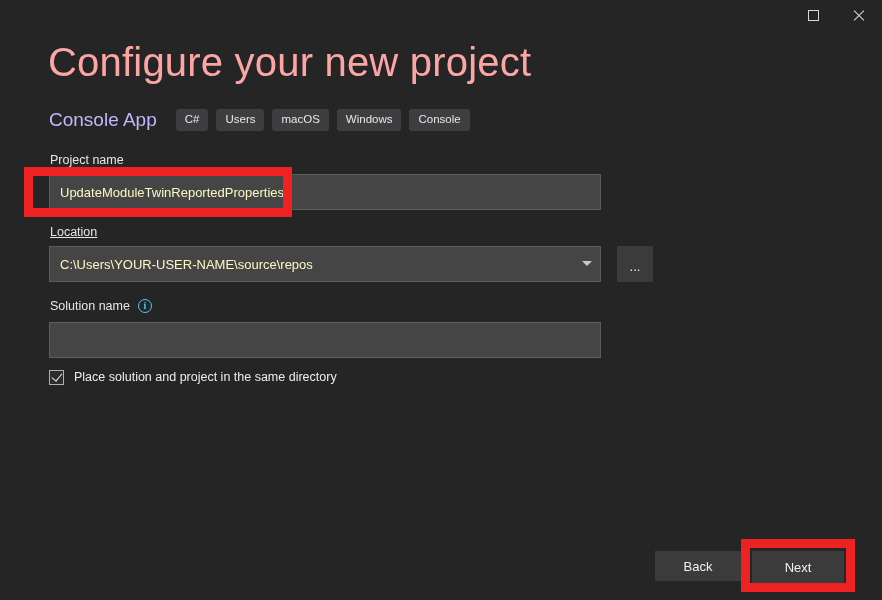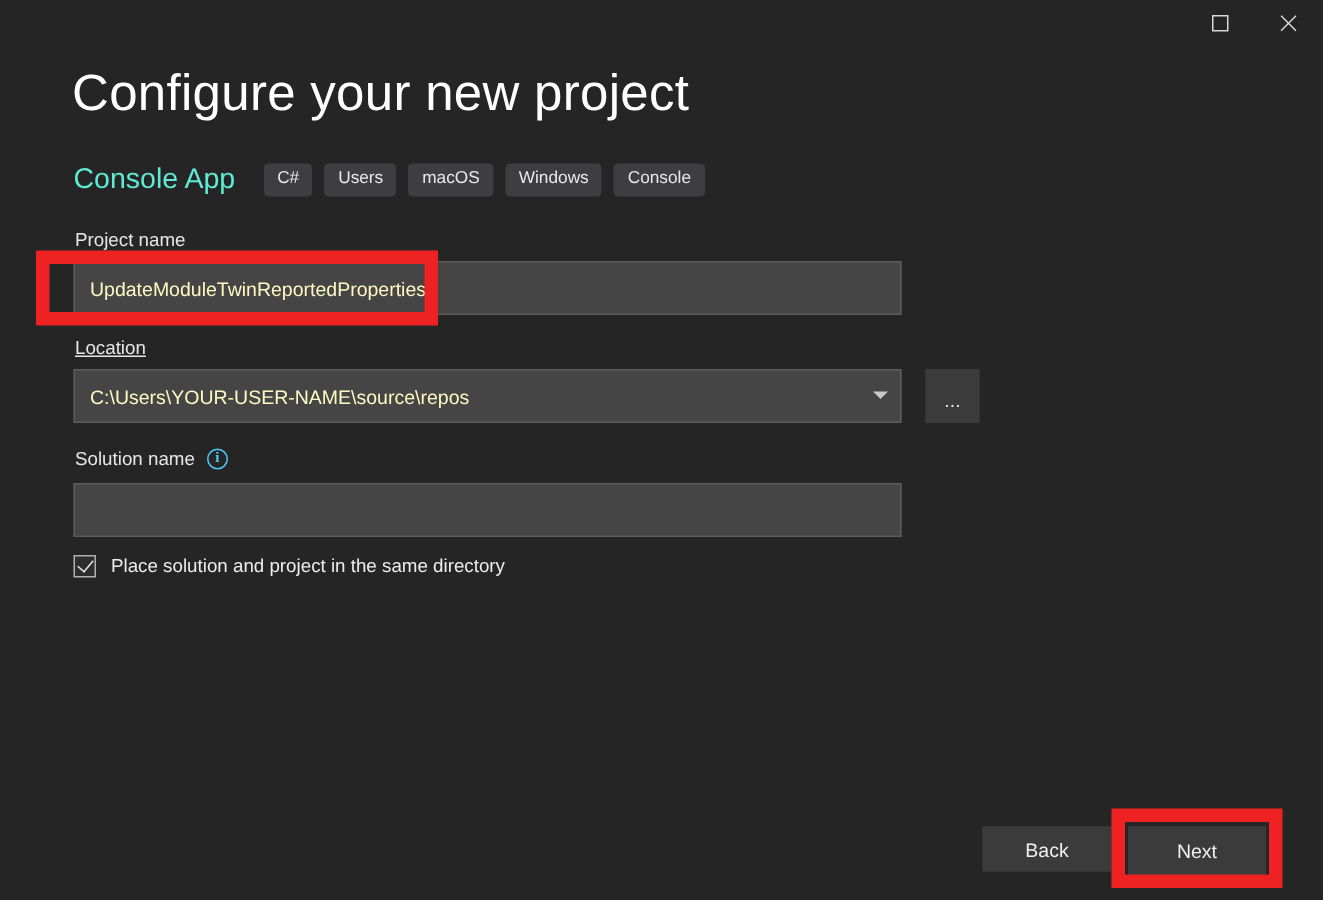"Configure your new project" .page-title { color: #ffffff -> #fca5a5; font-size: 34px -> 40px }
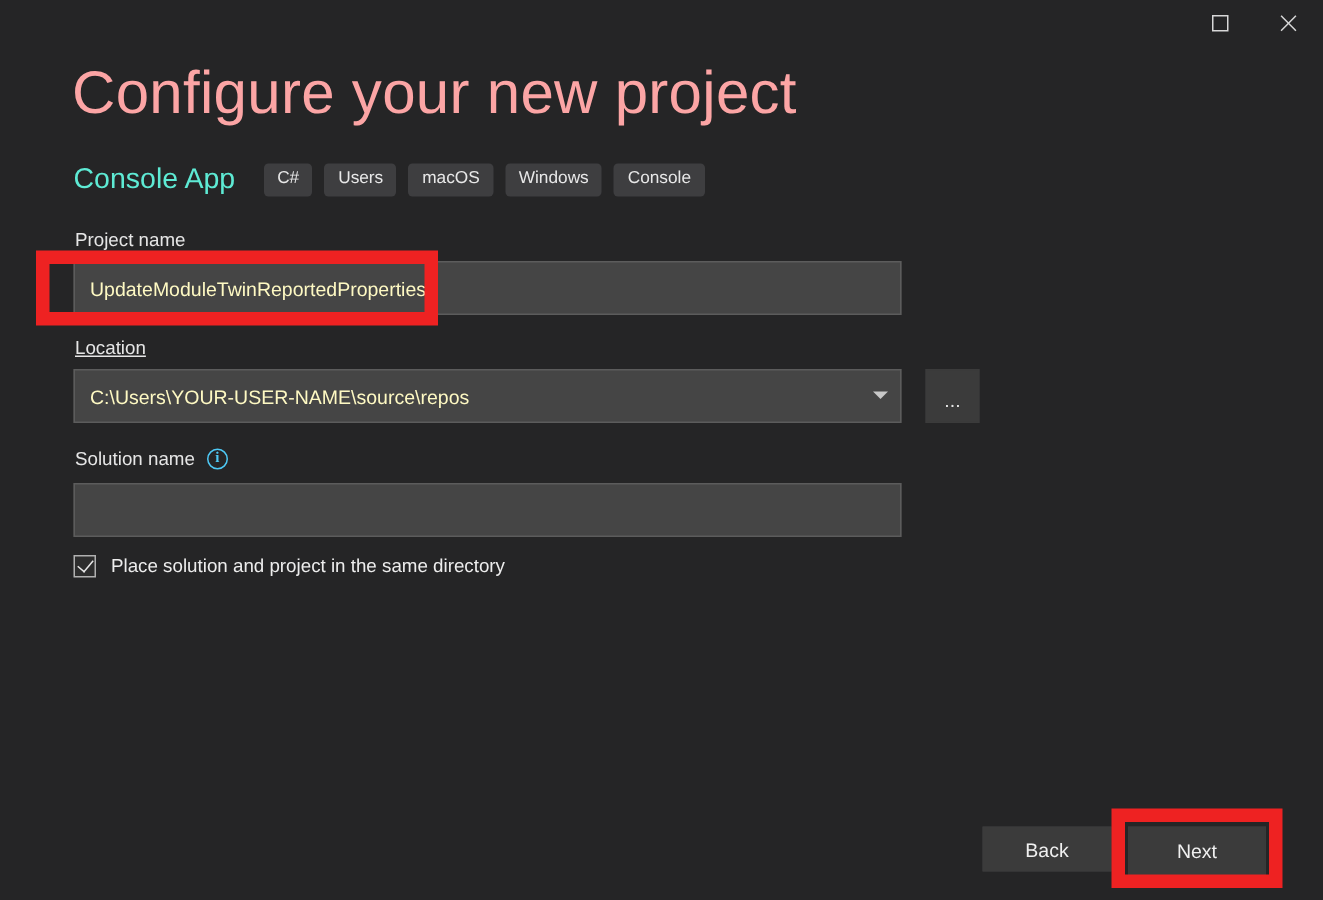"Console App" .subtitle { color: #5eead4 -> #c4b5fd }
